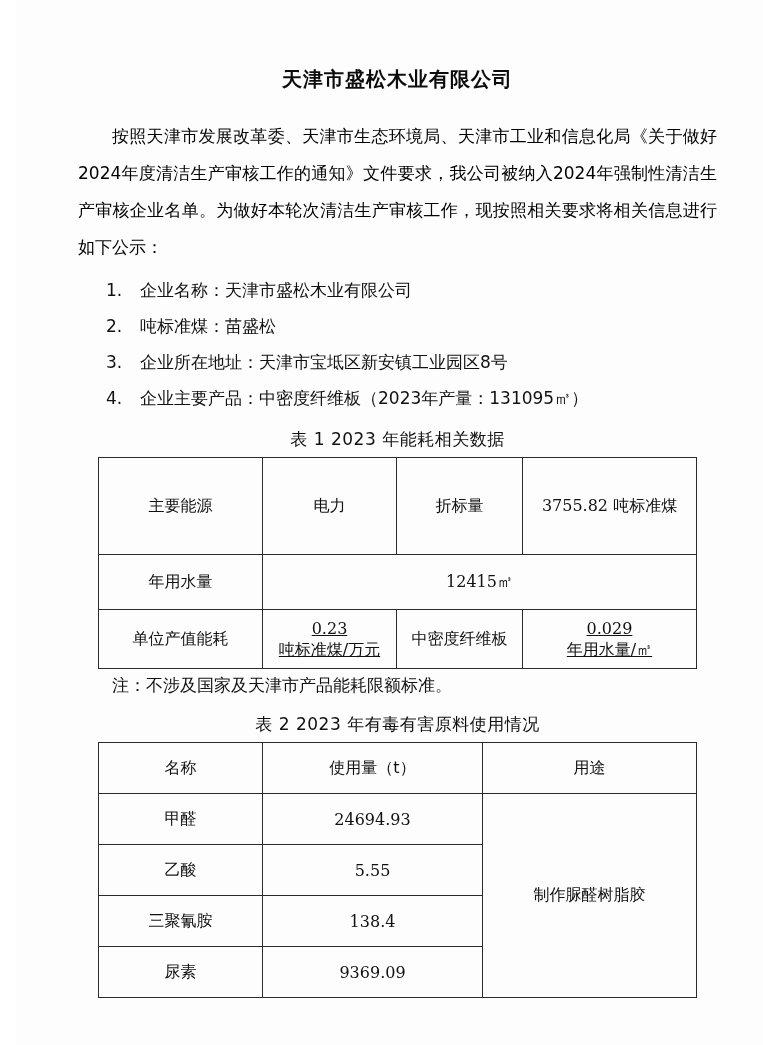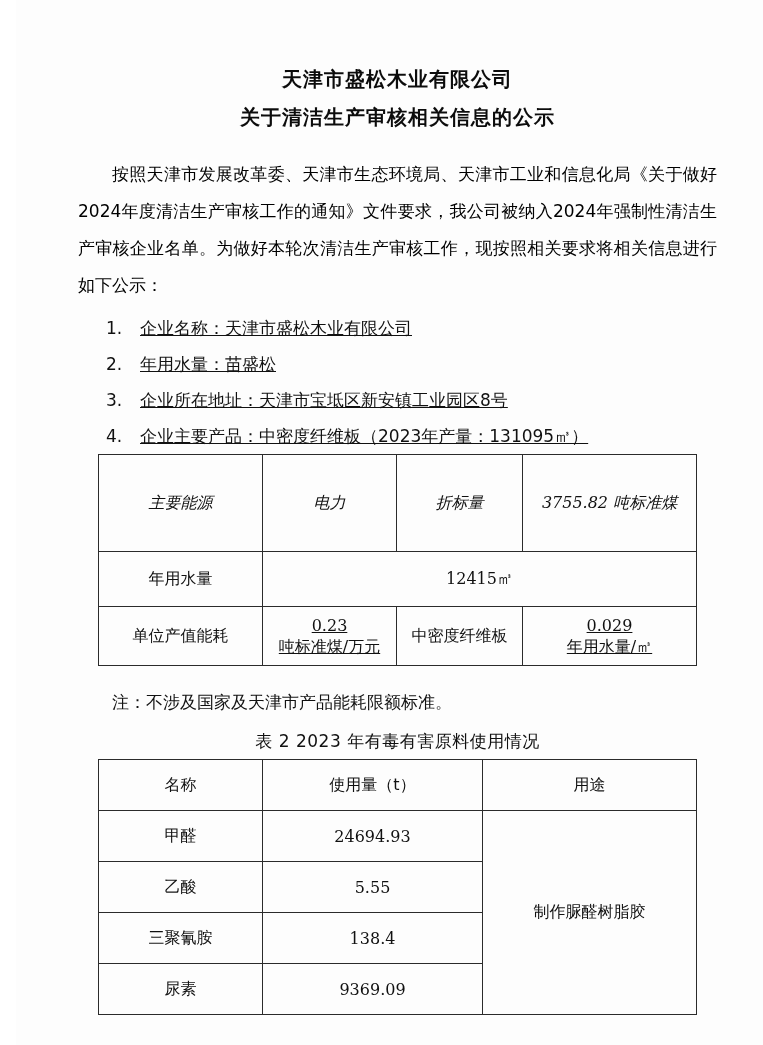"关于清洁生产审核相关信息的公示" div.title-line { html: <div>关于清洁生产审核相关信息的公示</div> -> none }
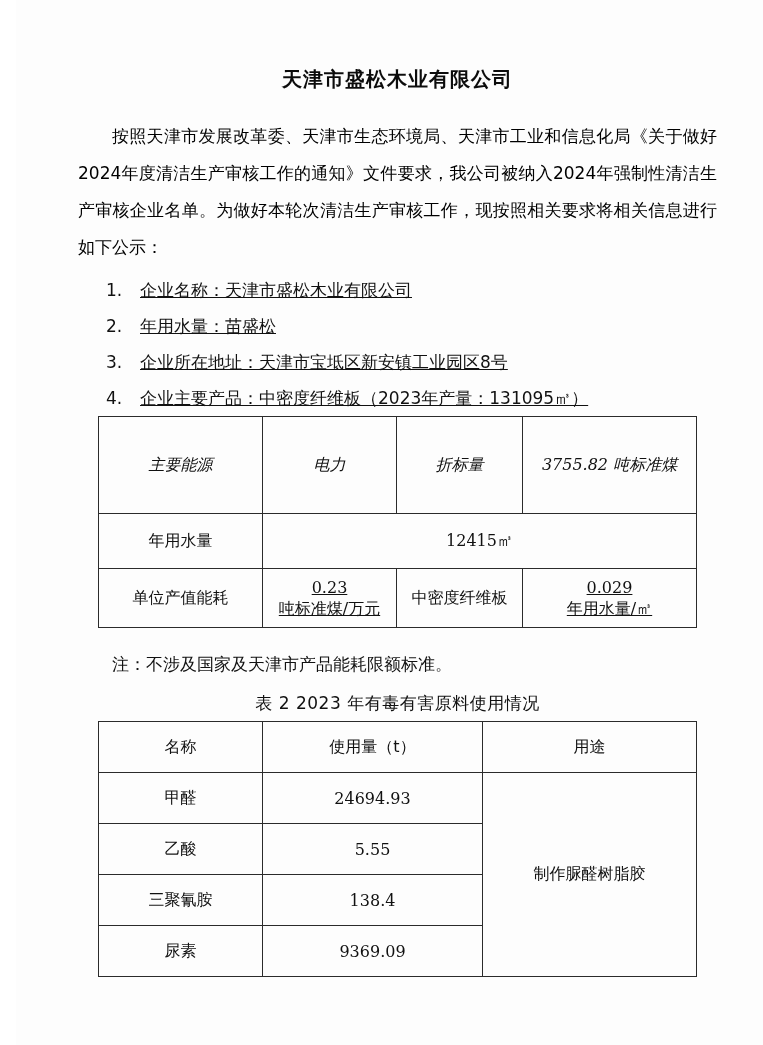"企业名称：天津市盛松木业有限公司" .list-text { text-decoration: underline -> none }
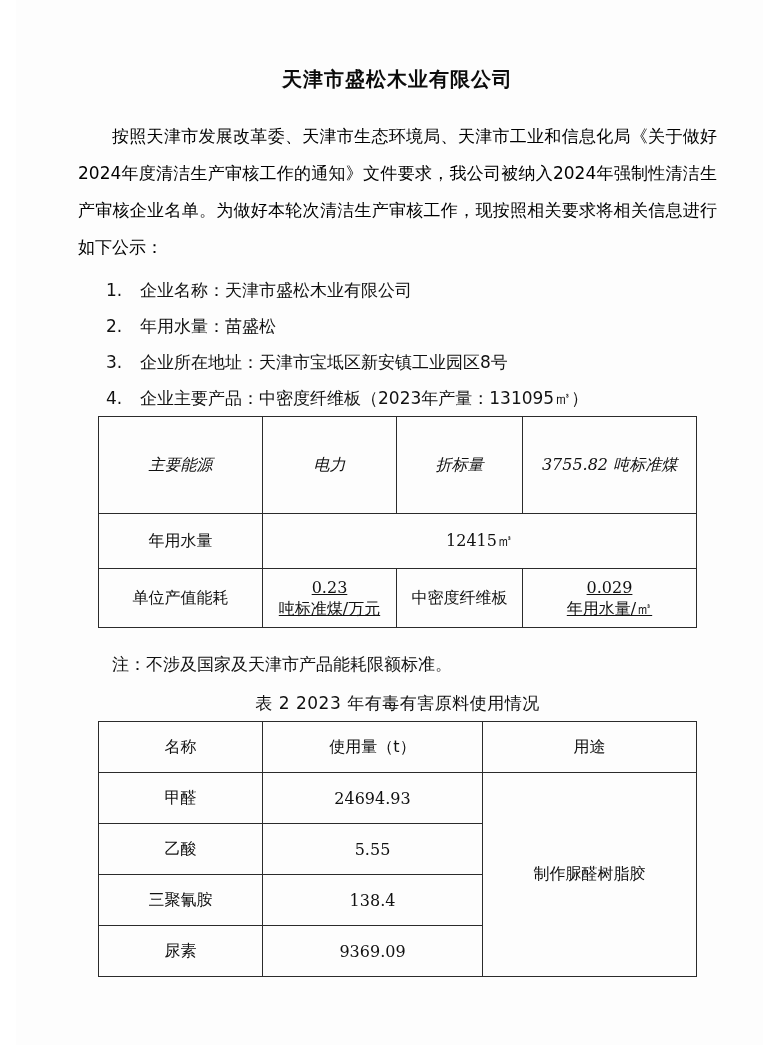"年用水量：苗盛松" span.list-text { text: 年用水量 -> 吨标准煤 }
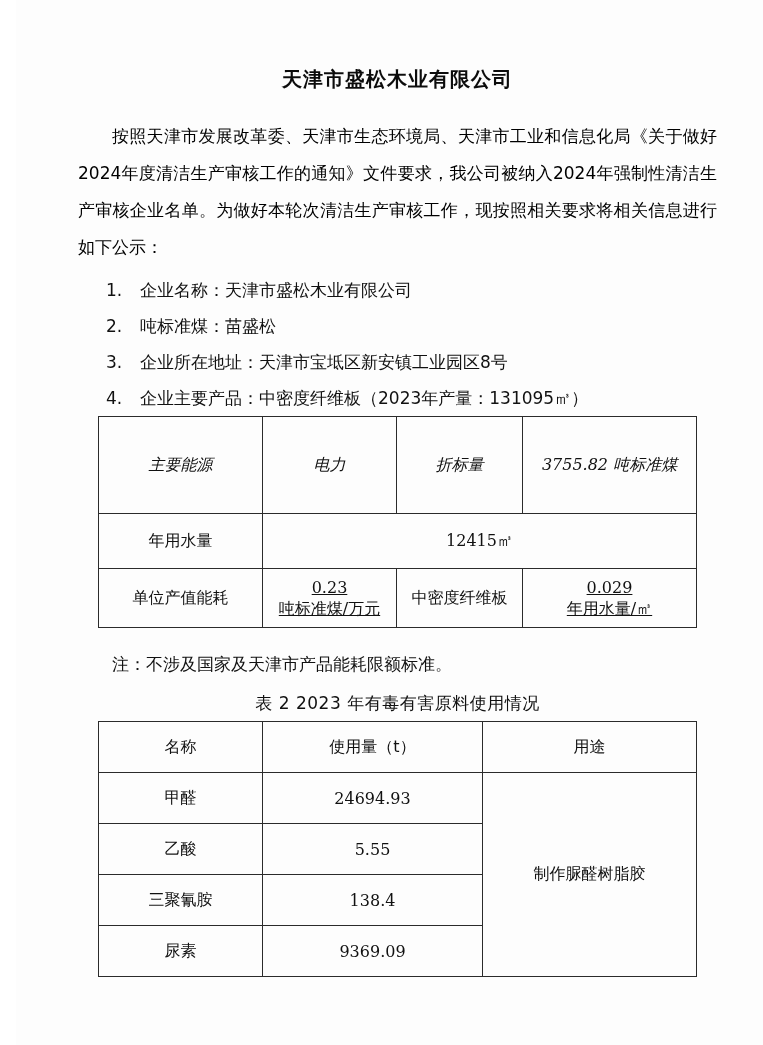"表 1 2023 年能耗相关数据" div.table-caption { html: none -> <div>表 1 2023 年能耗相关数据</div> }
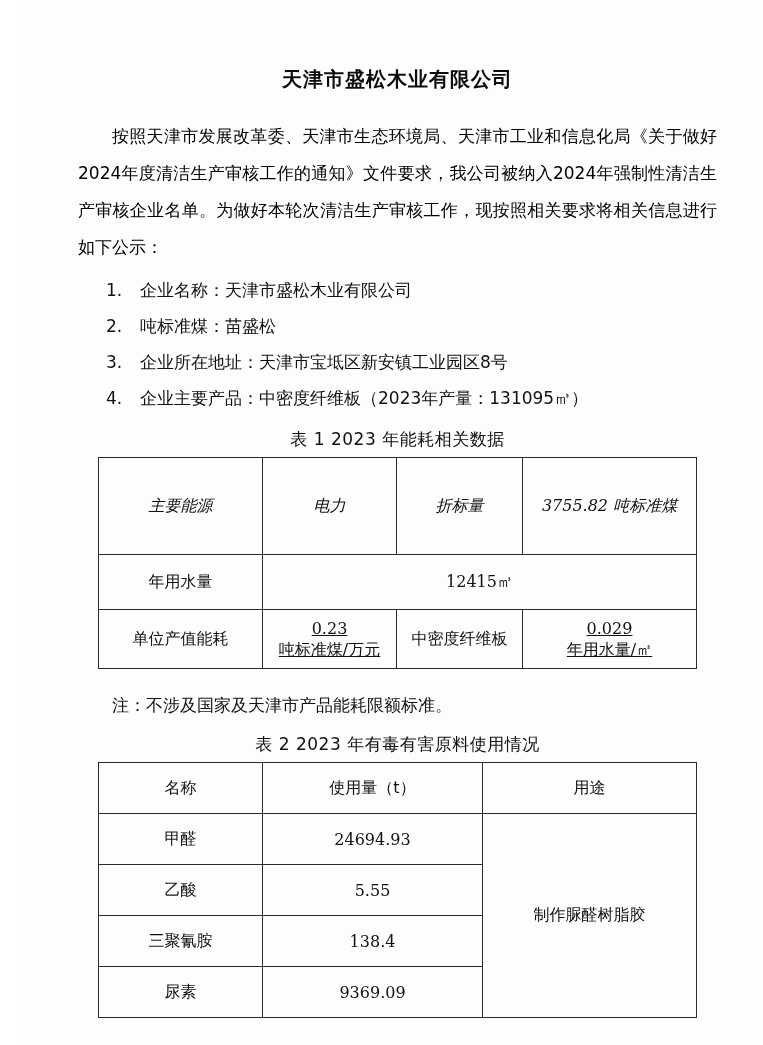"主要能源" .t1 .r1 td { font-style: italic -> none }
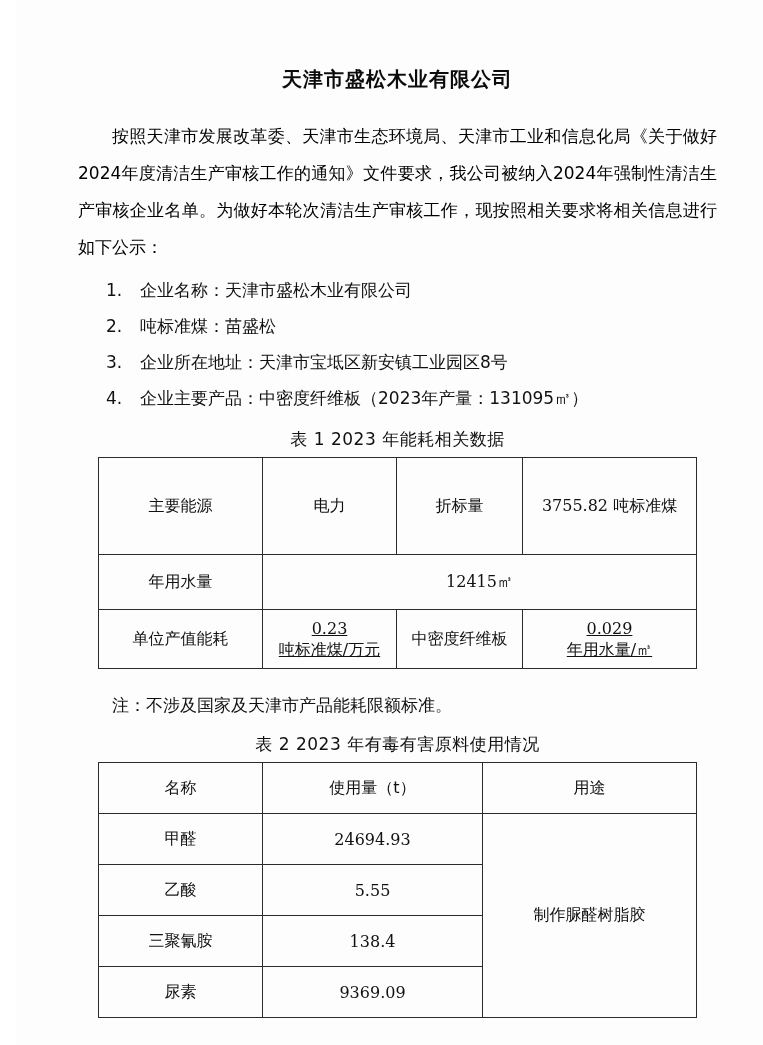"注：不涉及国家及天津市产品能耗限额标准。" .note { margin-top: 20px -> 0 }
